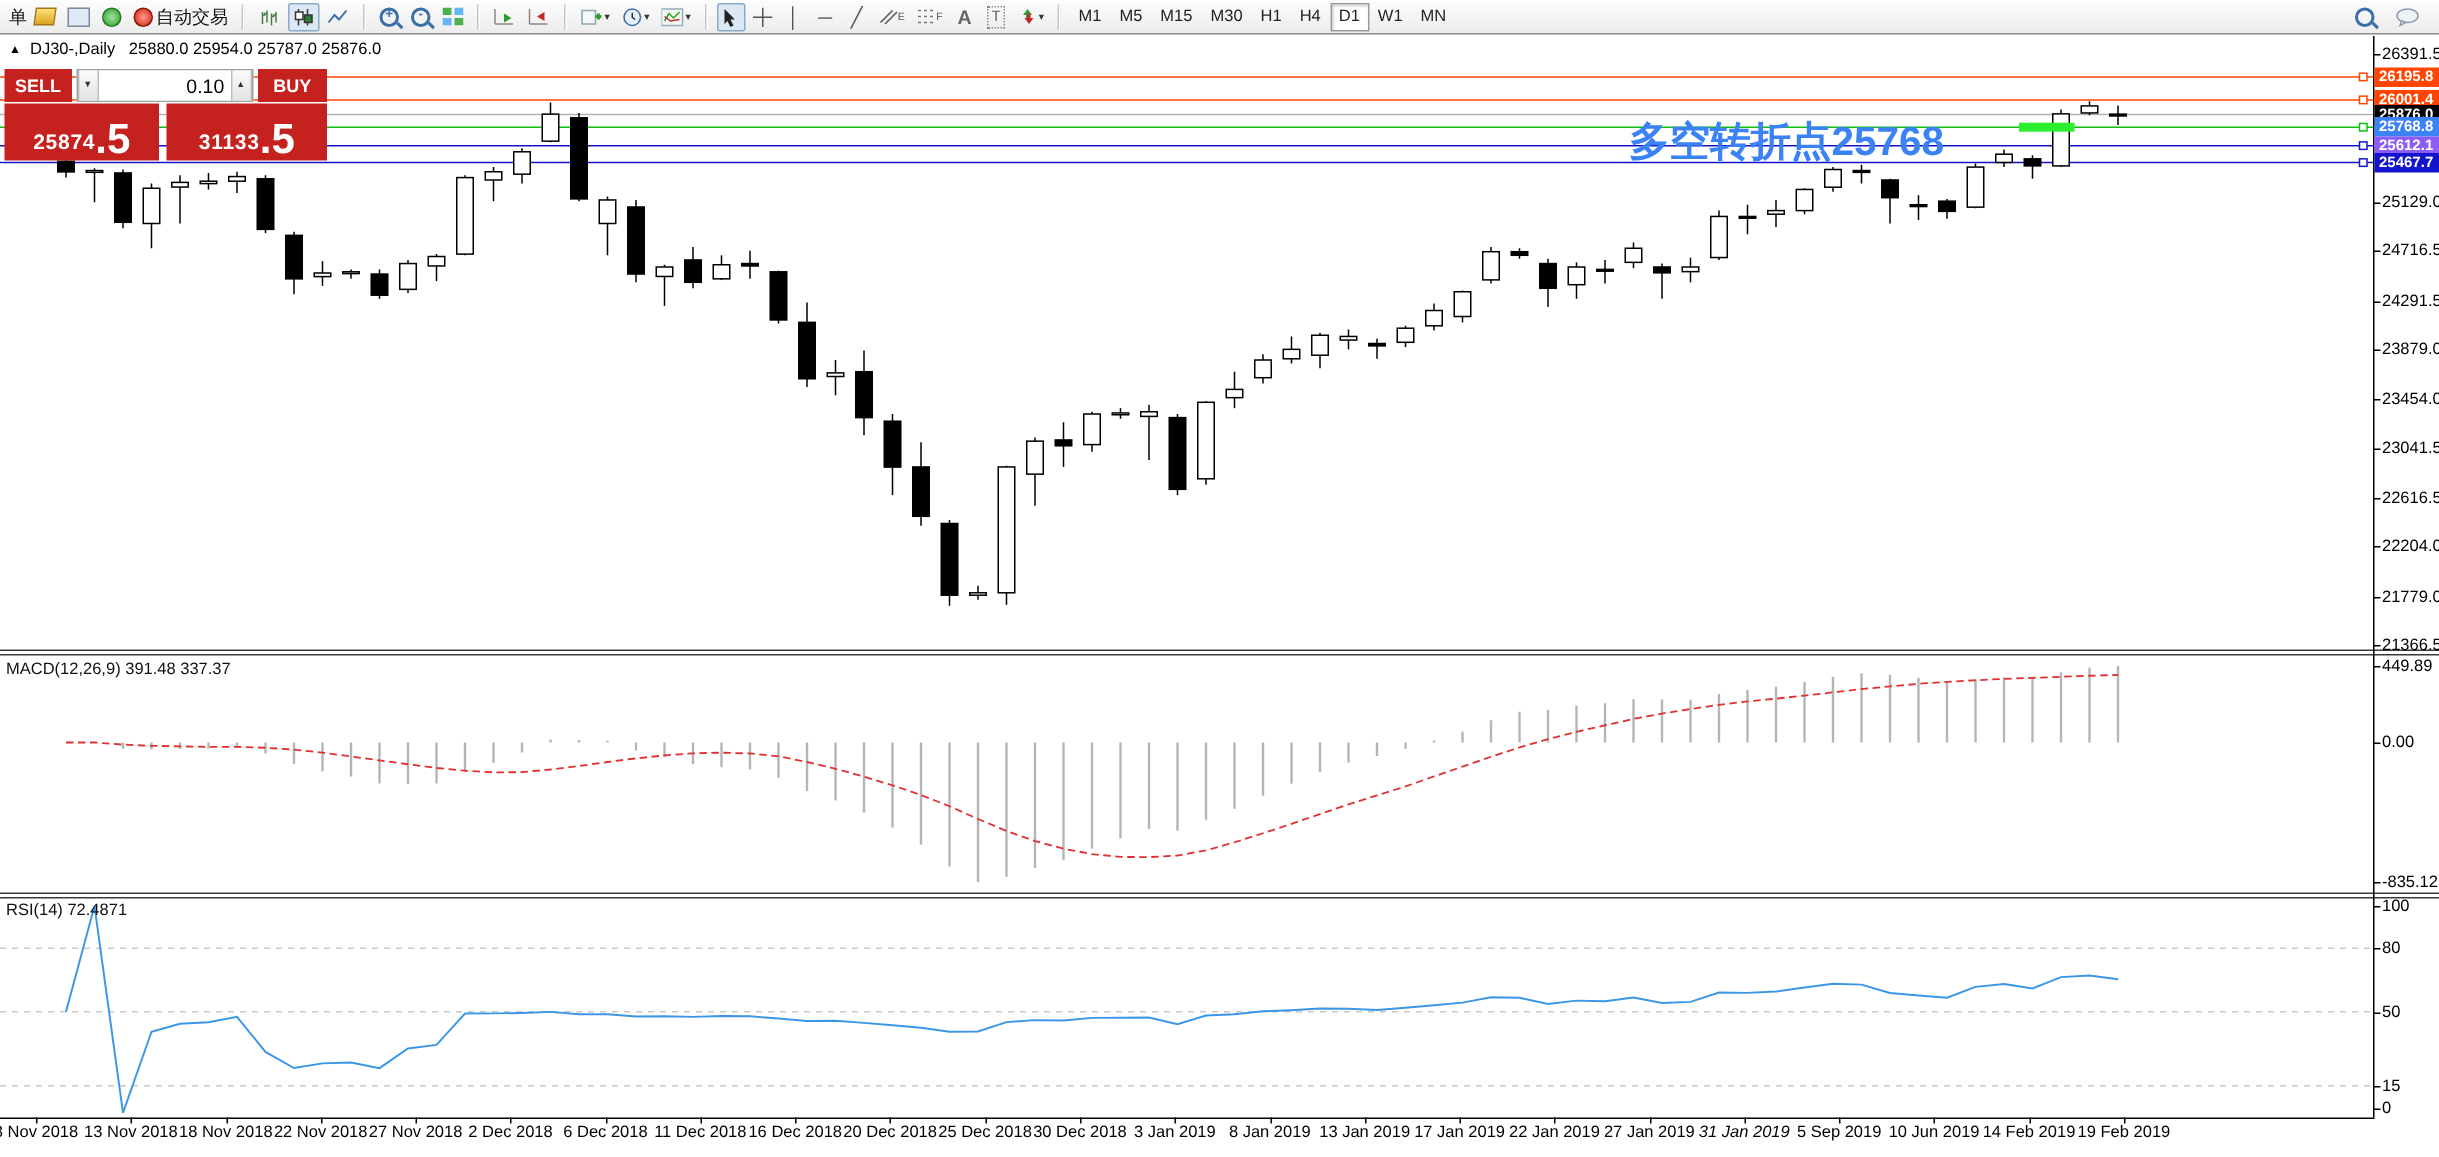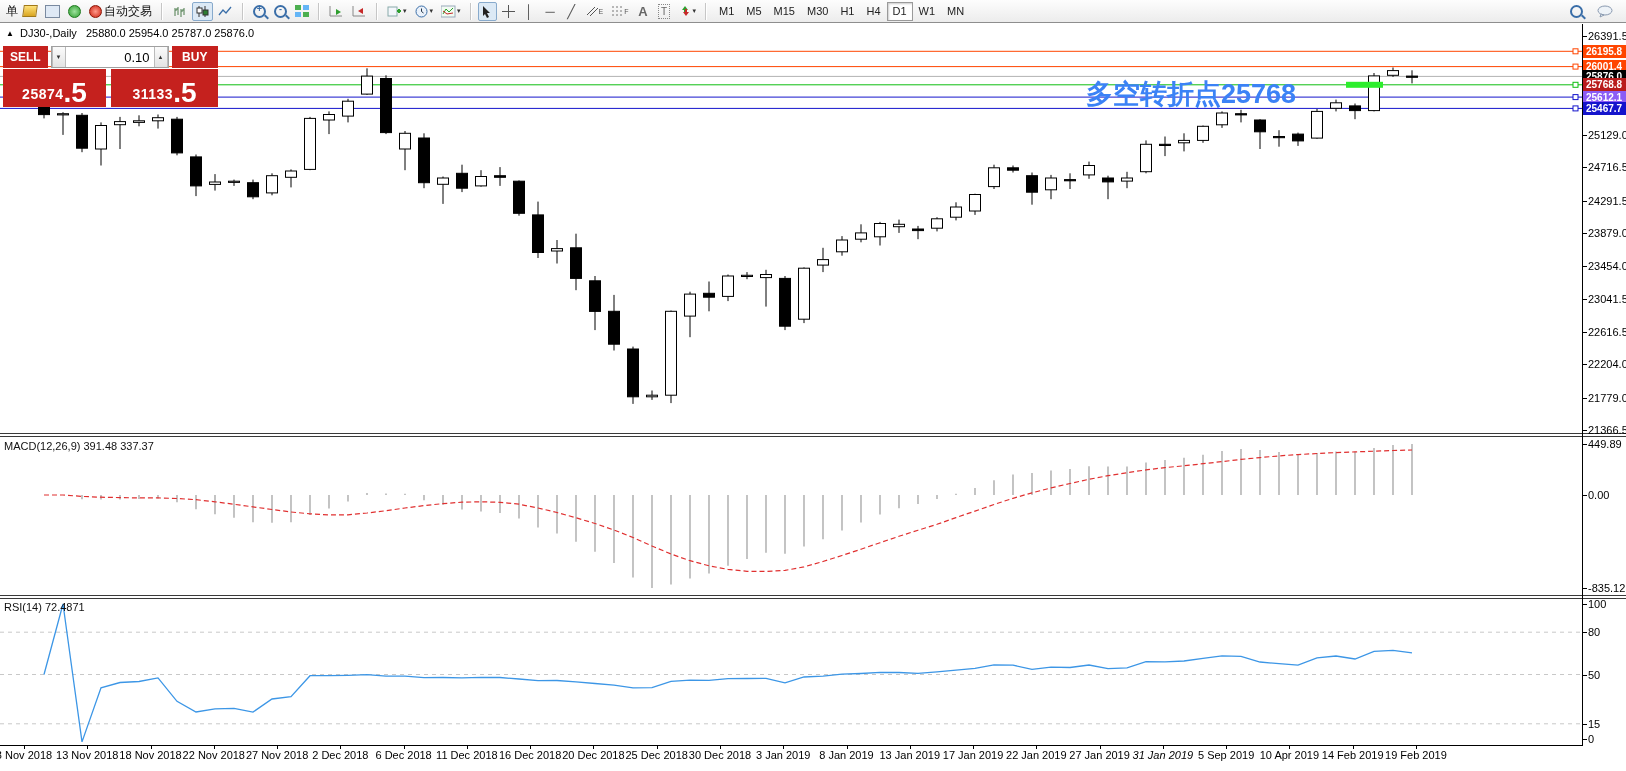"25768.8" div.badge { background: #b91c1c -> #3b82f6 }
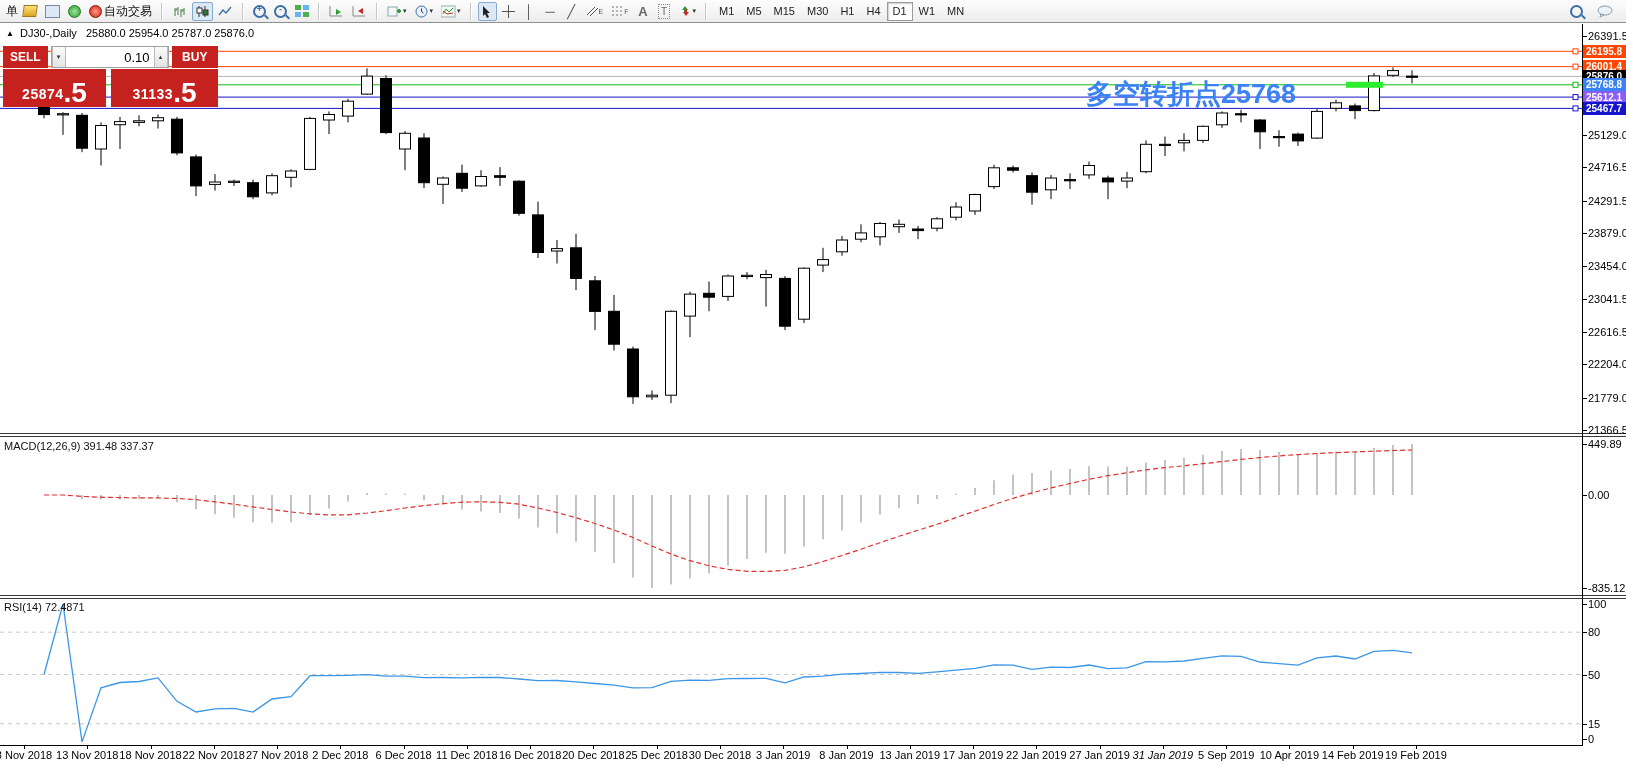"10 Apr 2019" div.date-label { text: Apr -> Jun }
